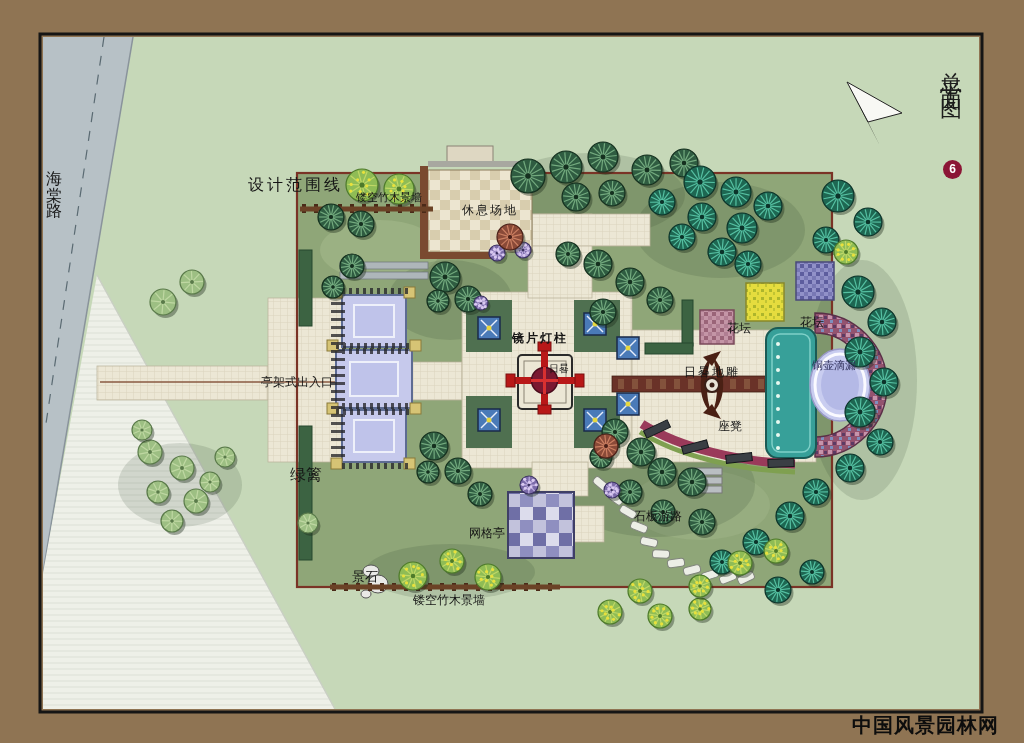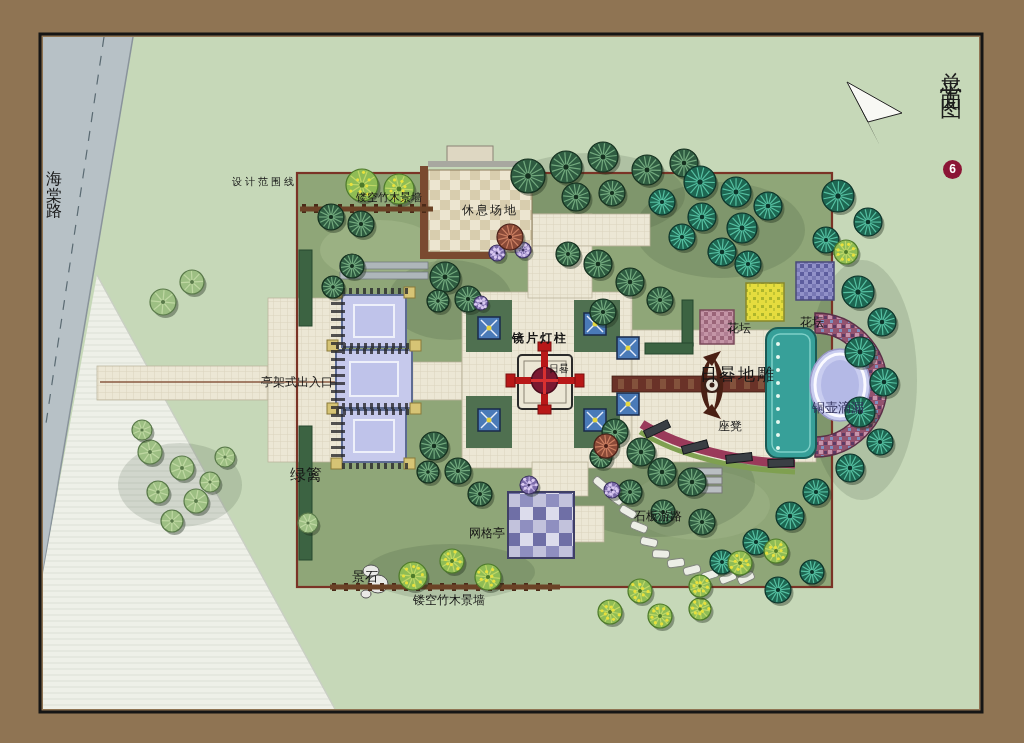"设计范围线" span.lbl { font-size: 10px -> 16px; left: 232px -> 248px }
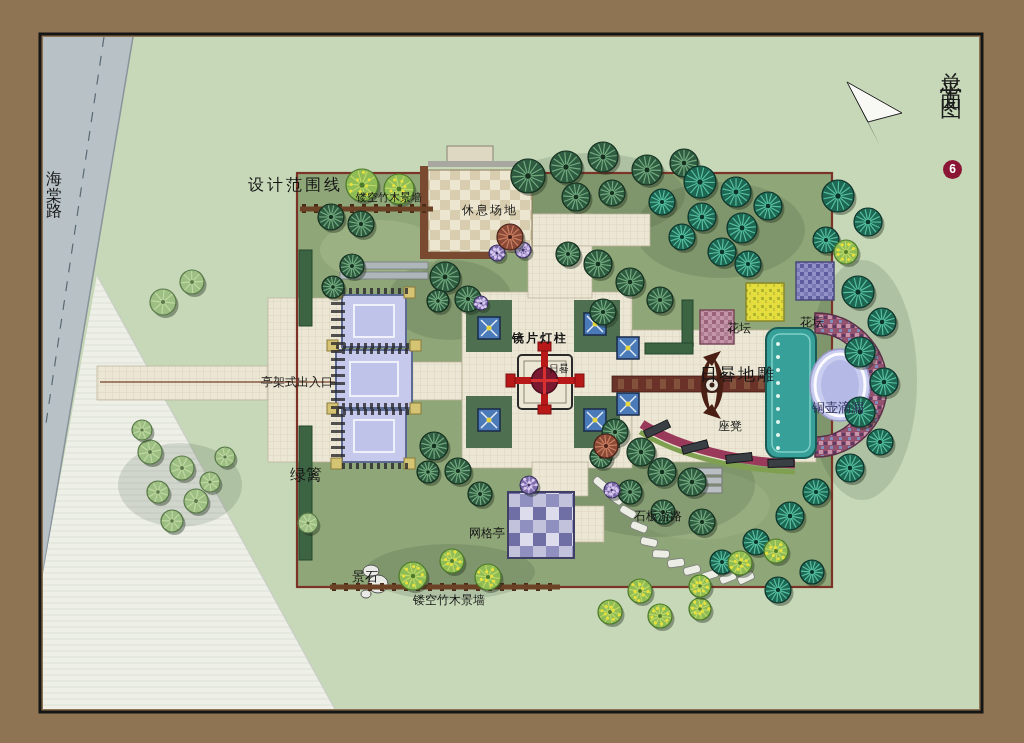"日晷地雕" span.lbl { font-size: 17px -> 12px; left: 700px -> 684px }
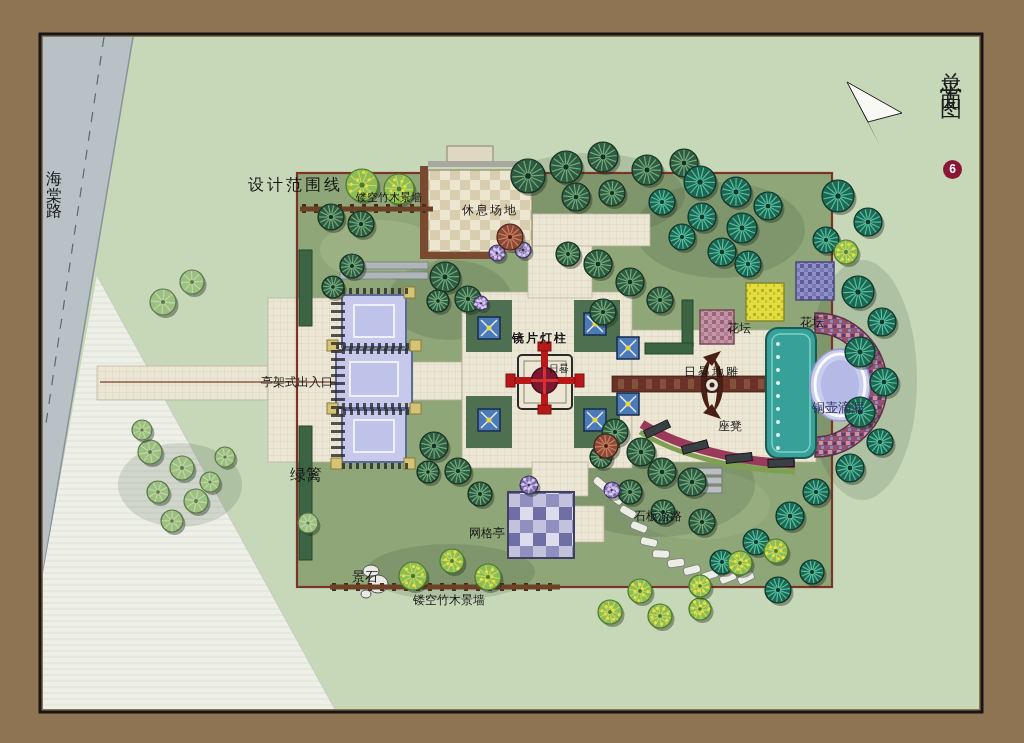"铜壶滴漏" span.lbl { font-size: 13px -> 11px; top: 401px -> 360px }
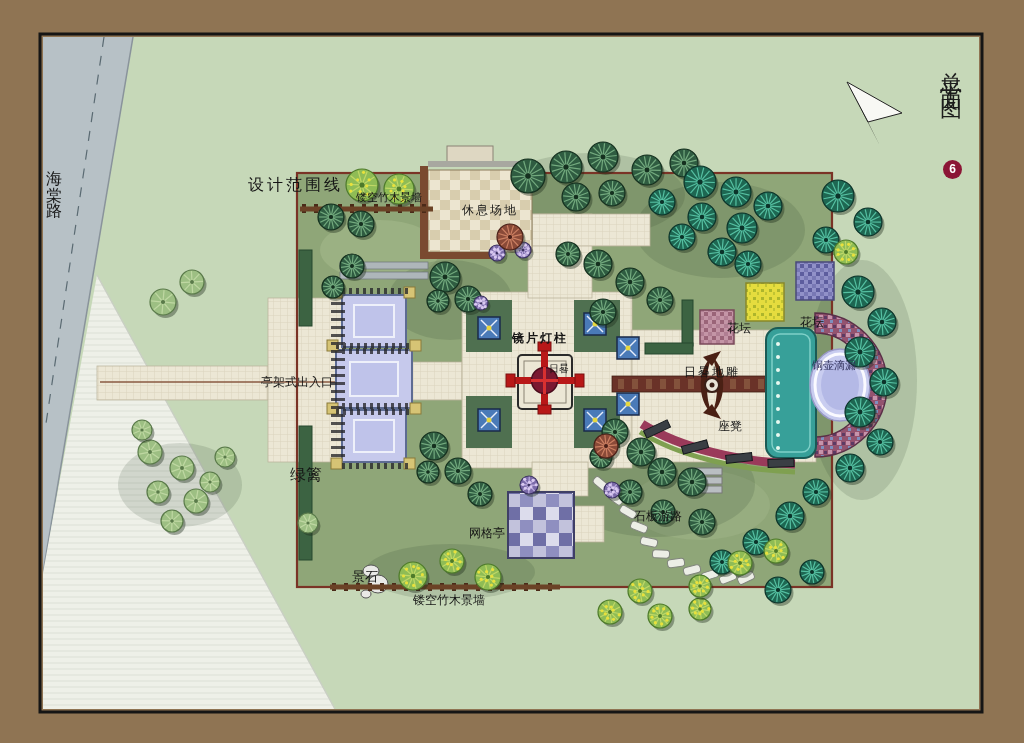"中国风景园林网" div { html: none -> <div>中国风景园林网</div> }
